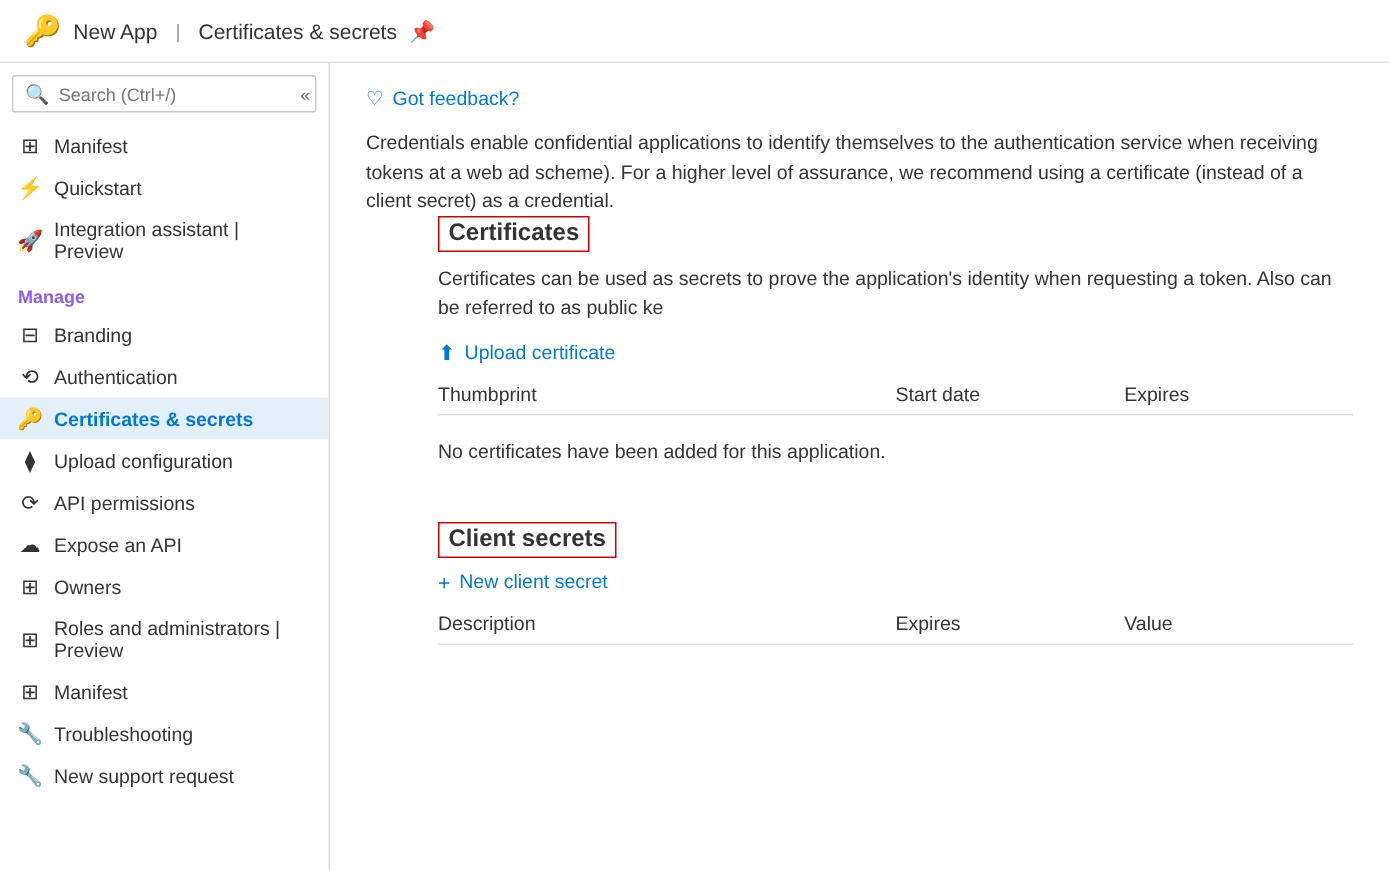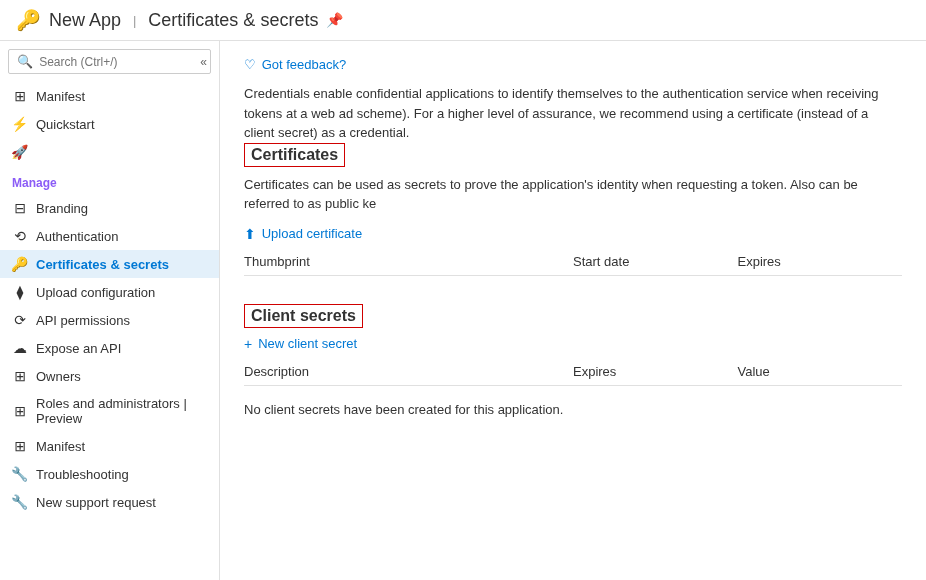"New App" .header-title { font-size: 18px -> 14px }
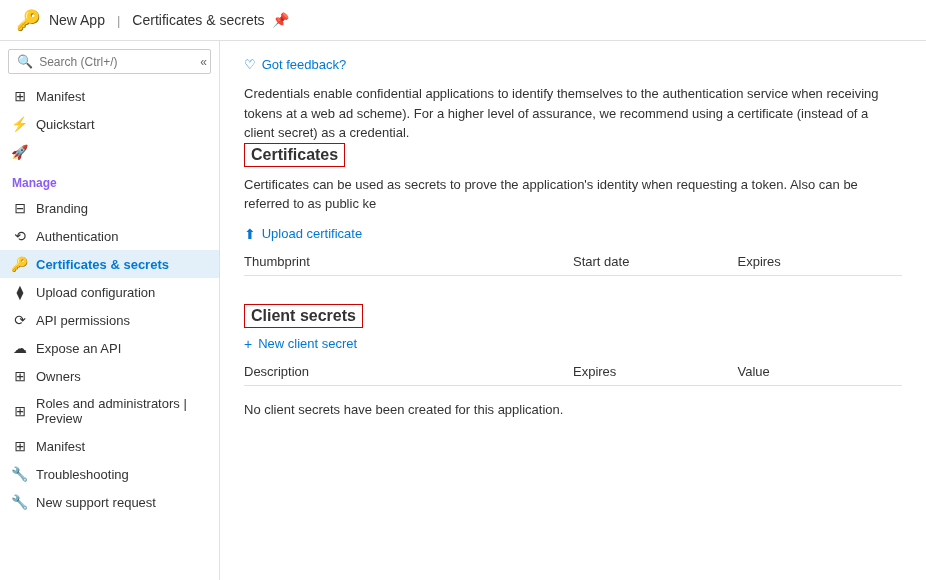"Integration assistant | Preview" span { html: none -> <span>Integration assistant | Preview</span> }
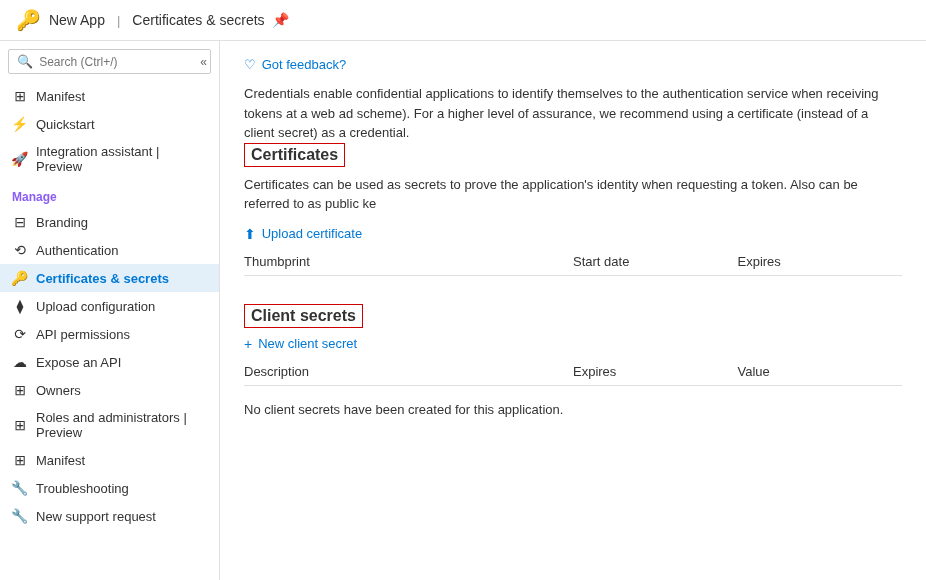"Certificates" .section-block { margin-left: none -> 48px }
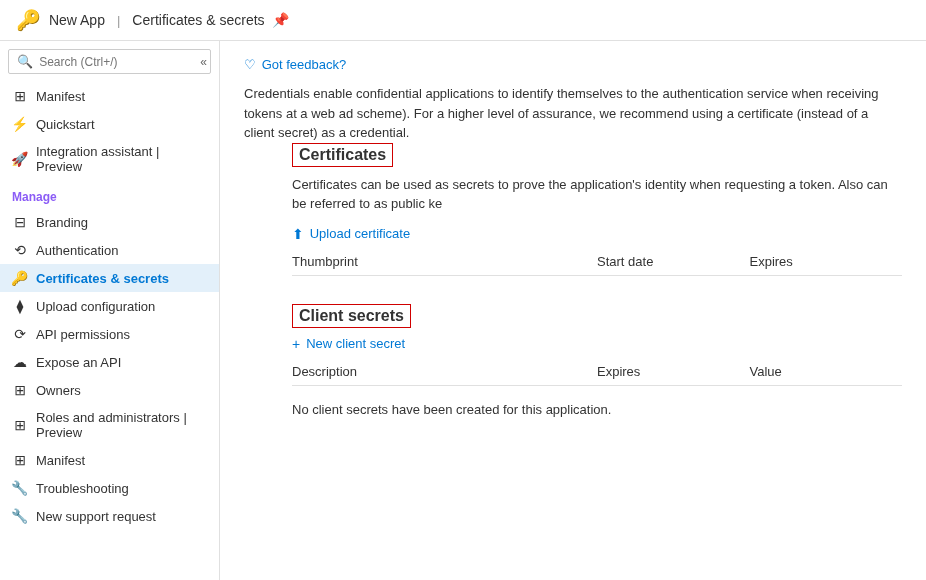"No certificates have been added" div.empty-msg { html: none -> <div>No certificates have been added for this application.</div> }
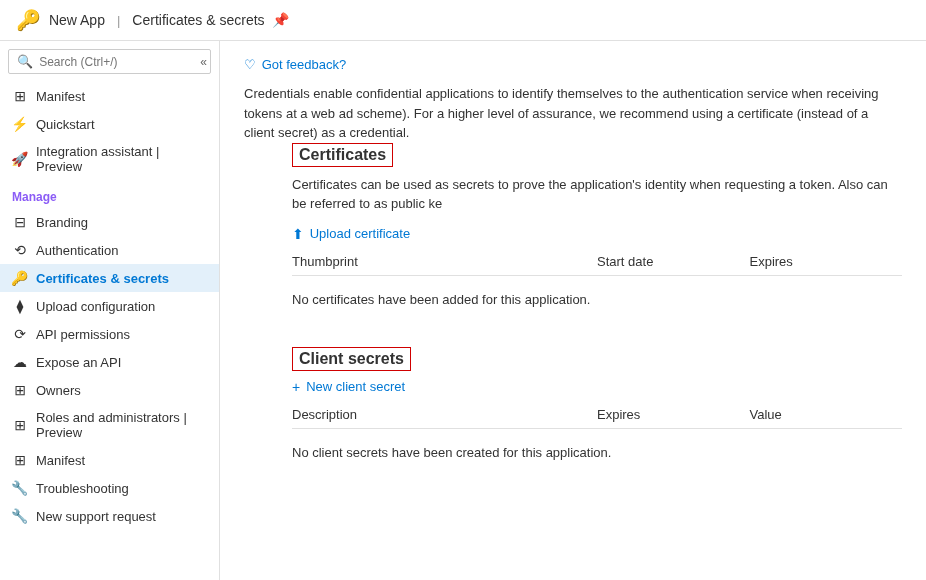"No client secrets have been" div.empty-msg { html: <div>No client secrets have been created for this application.</div> -> none }
